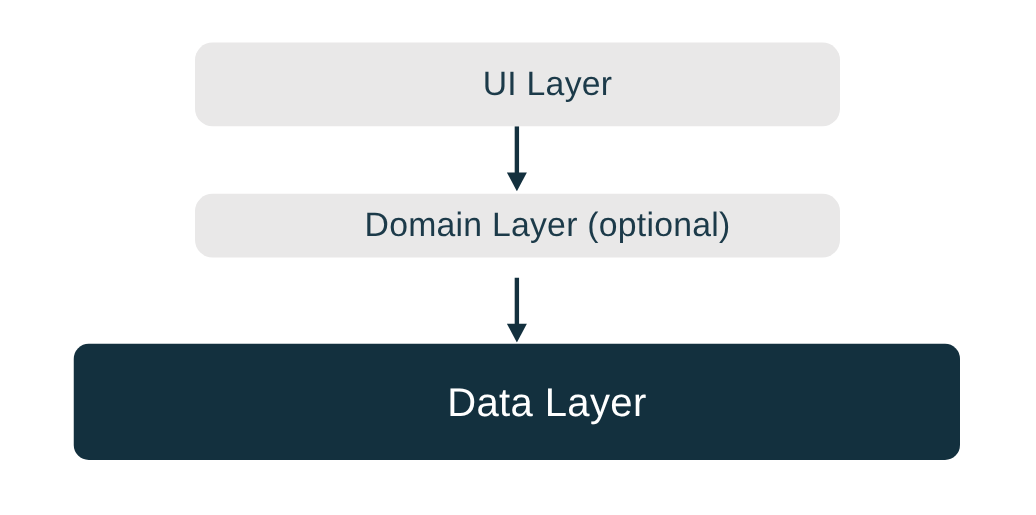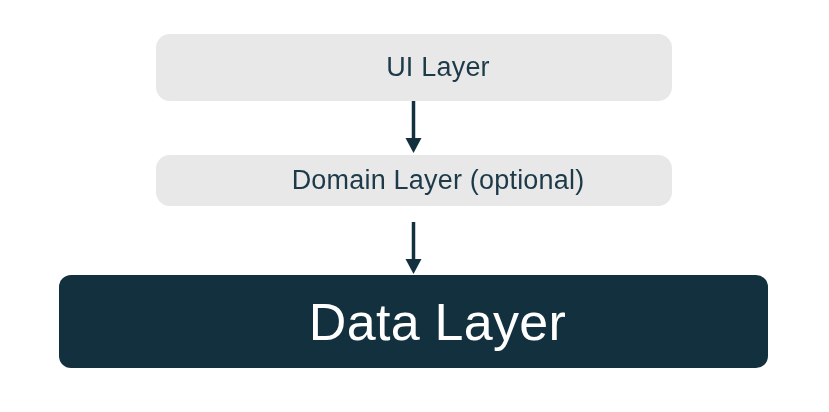"Data Layer" .layer-box.dark { font-size: 52px -> 32px }
